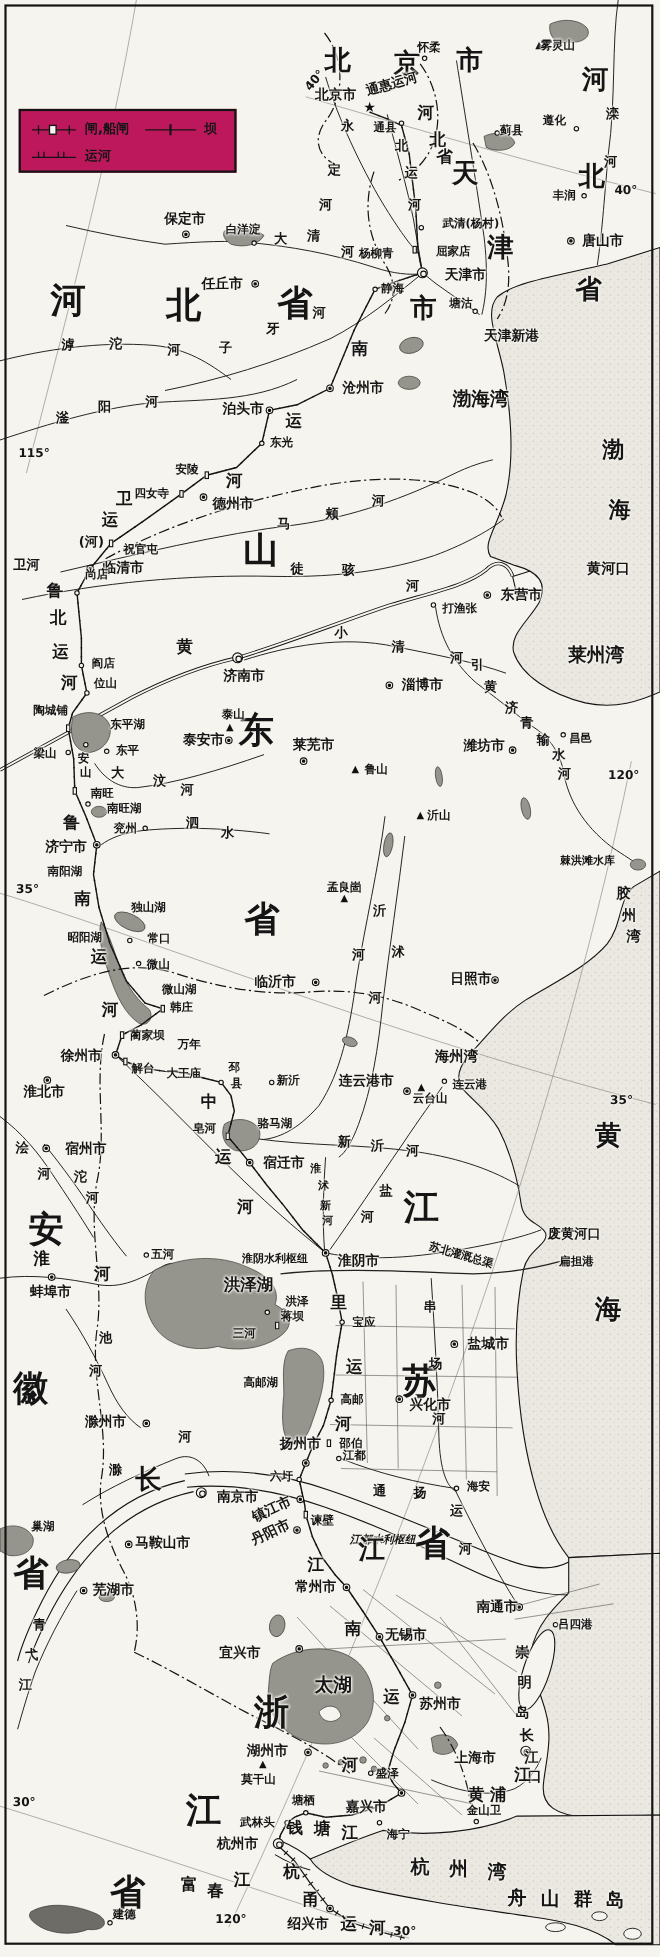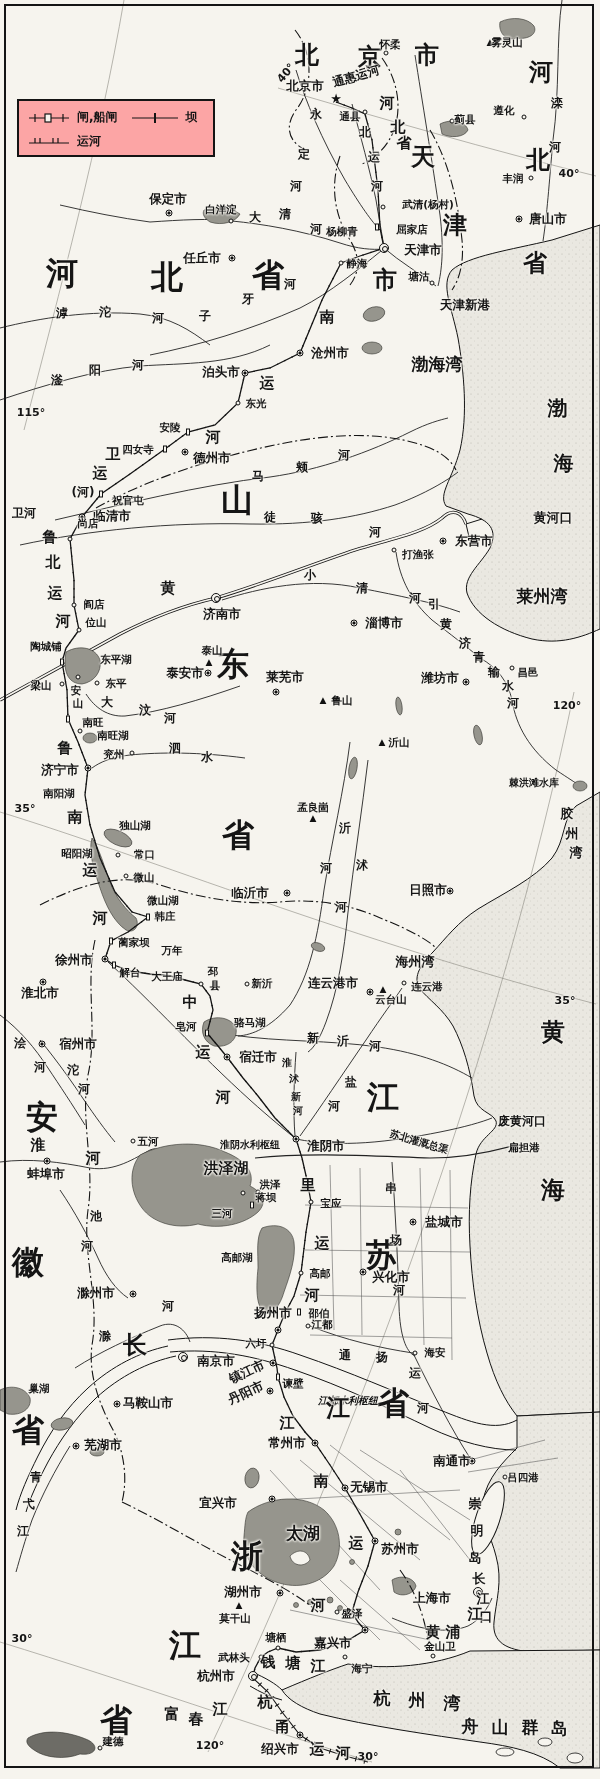"闸,船闸" #legendbox { background: #fca5a5 -> #be185d }
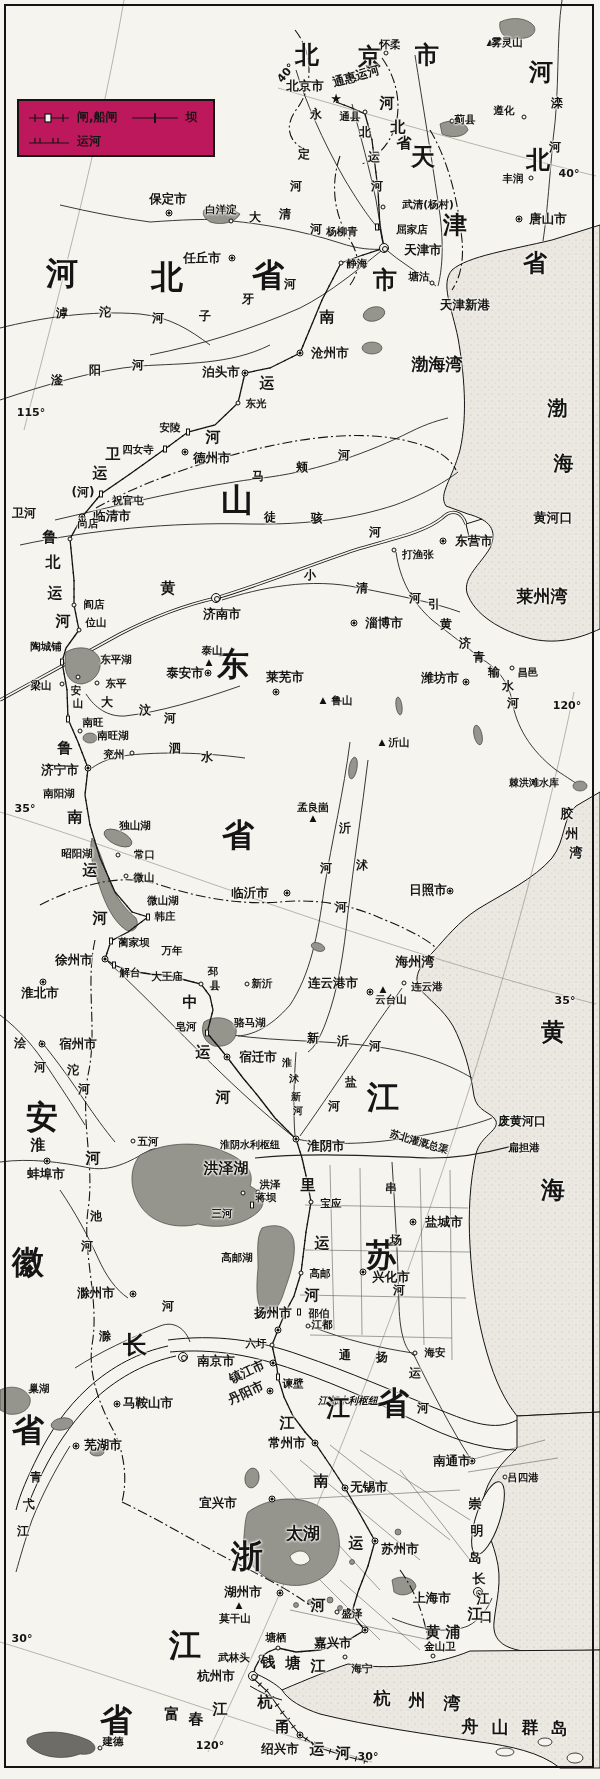"无锡市" div.lbl { font-family: none -> Liberation Mono, monospace }
